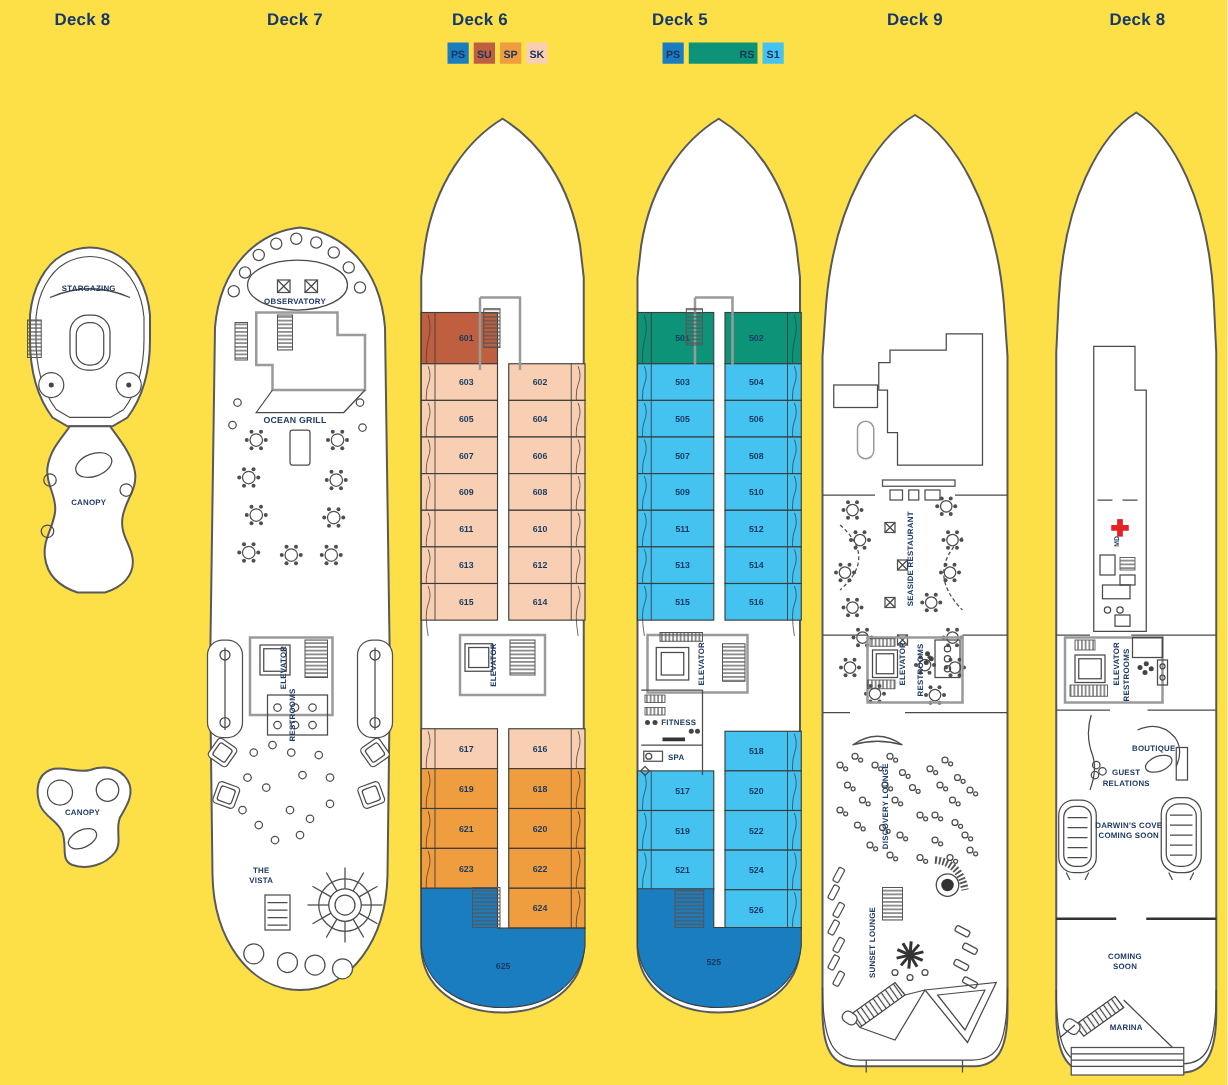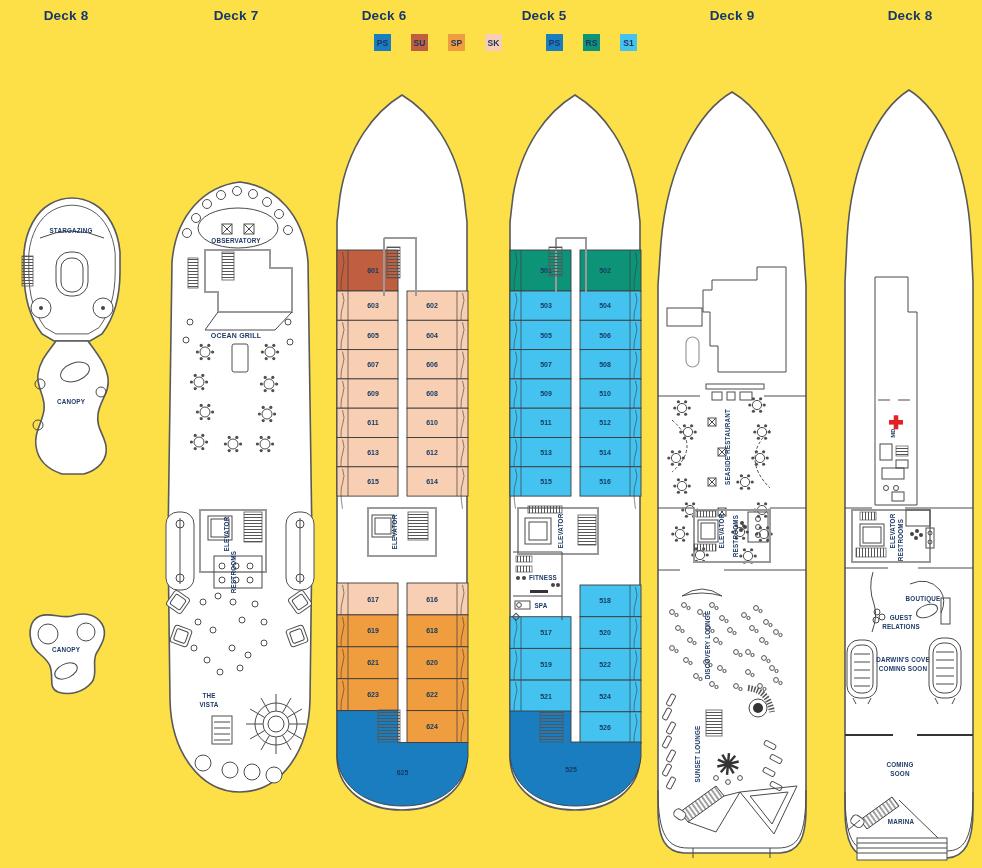"PS" .legend .chip { margin-left: 16px -> none }
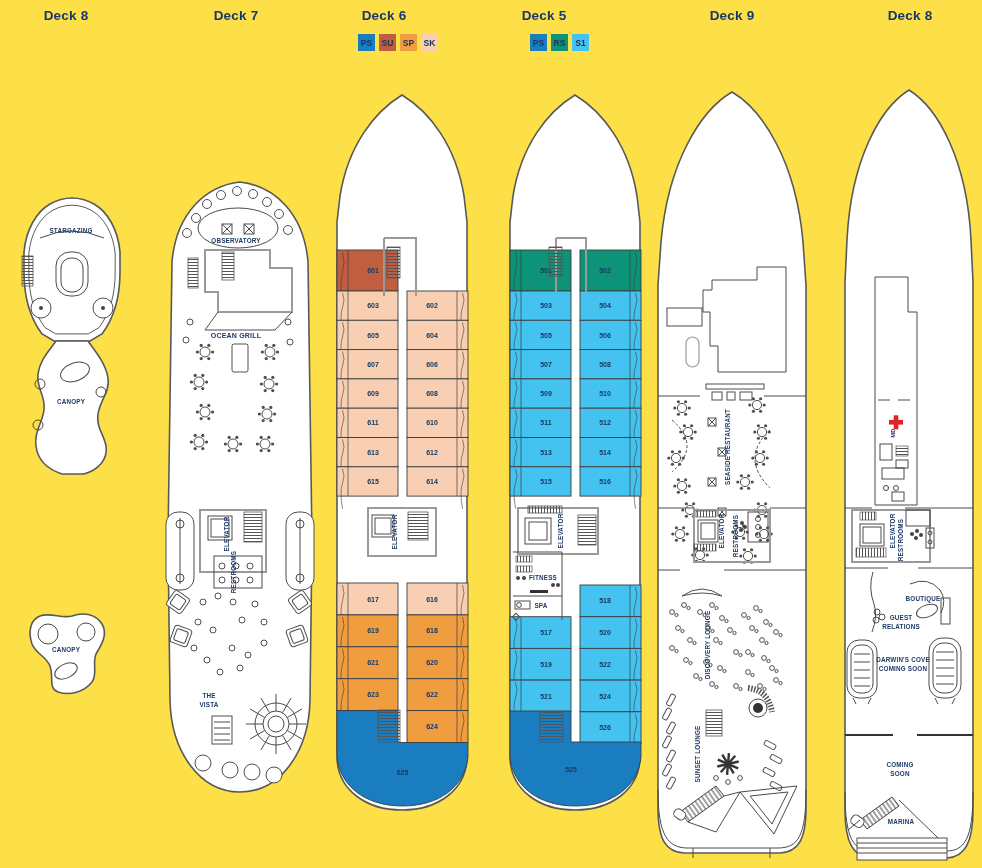"RS" div.chip { padding-left: none -> 38px }
